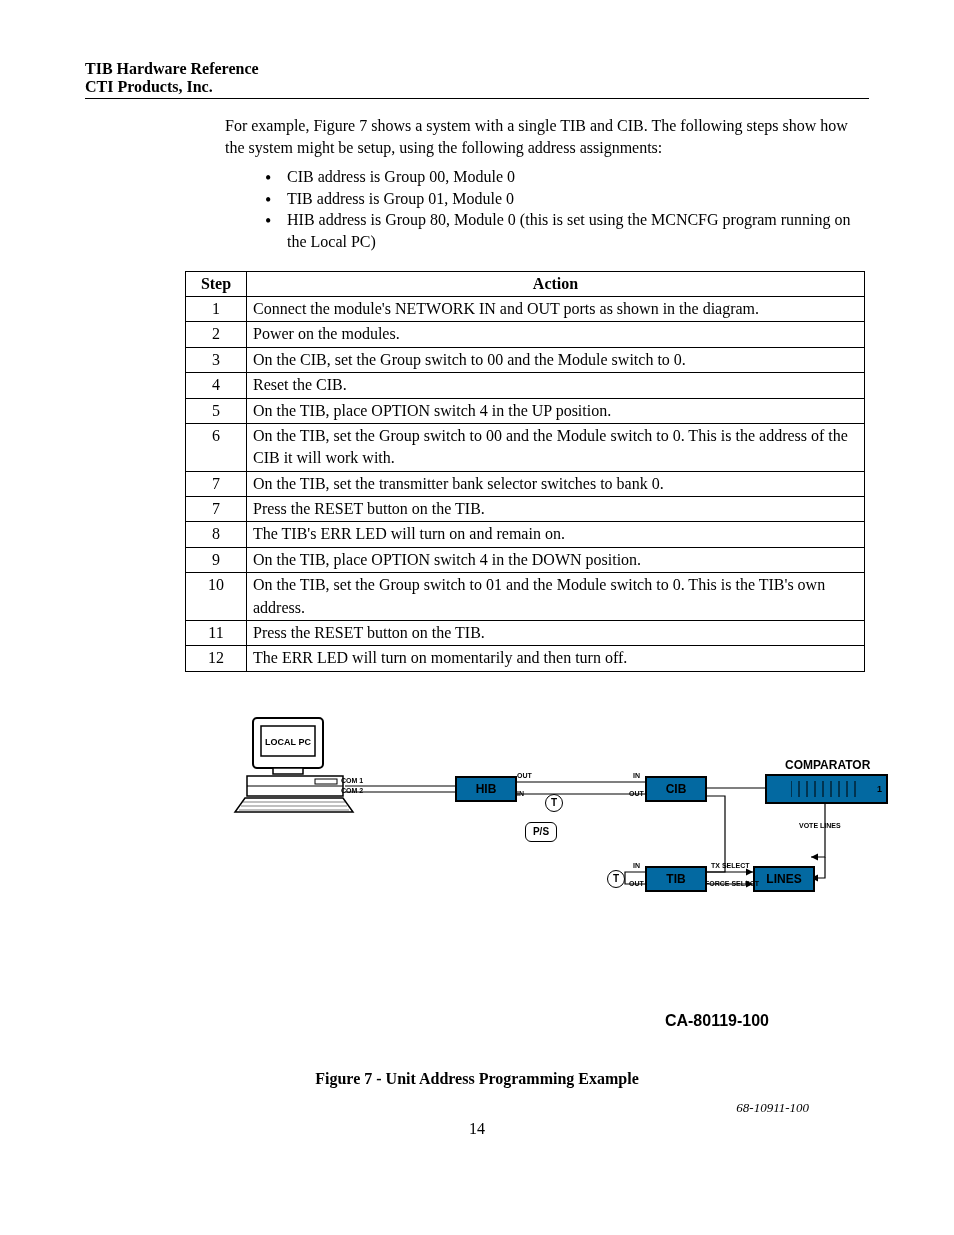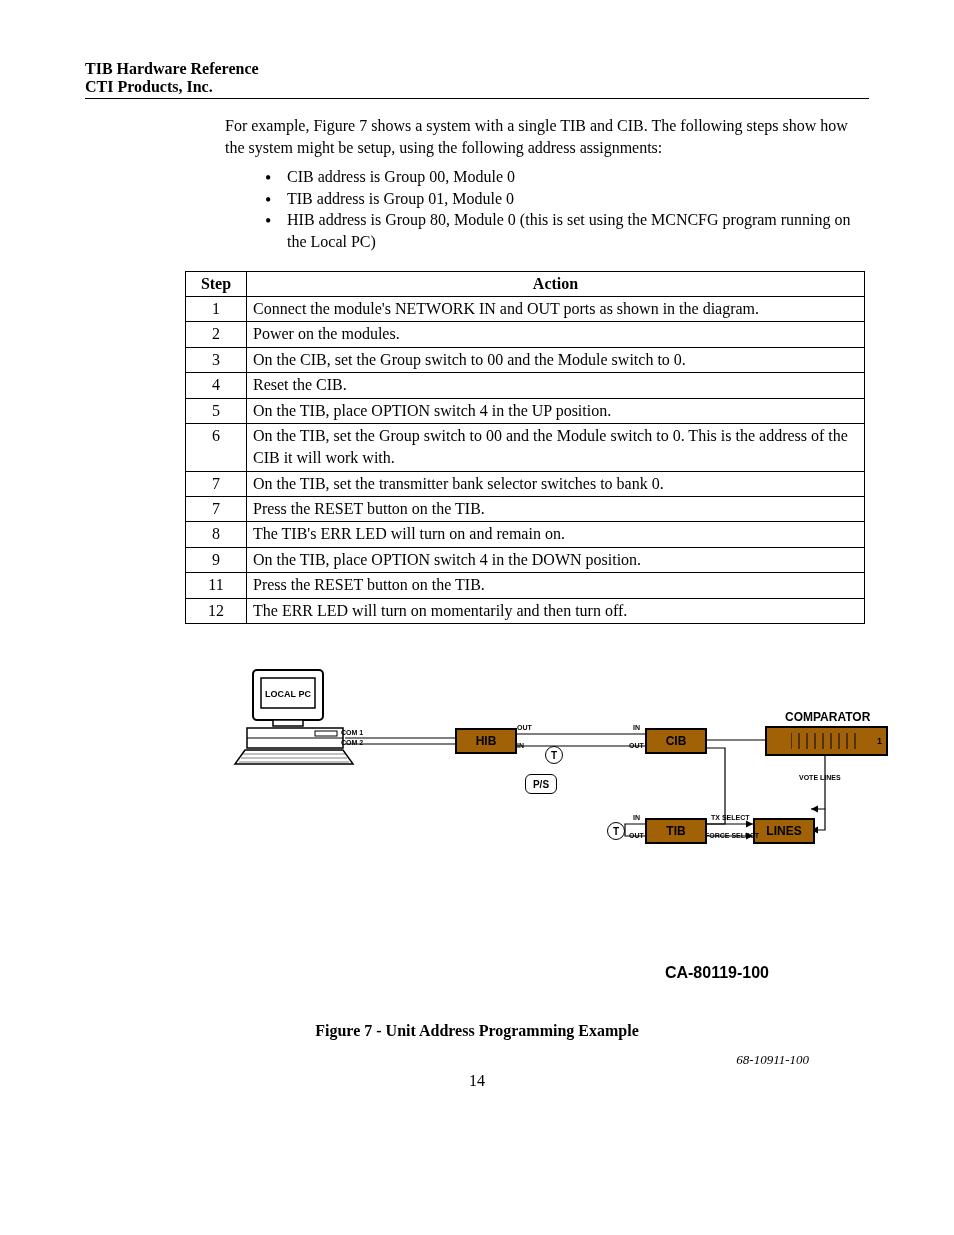"10" tr { html: none -> <tr> <td>10</td> <td>On the TIB, set the Group switch to 01 and the Module switch to 0. This is the TIB's own address.</td> </tr> }
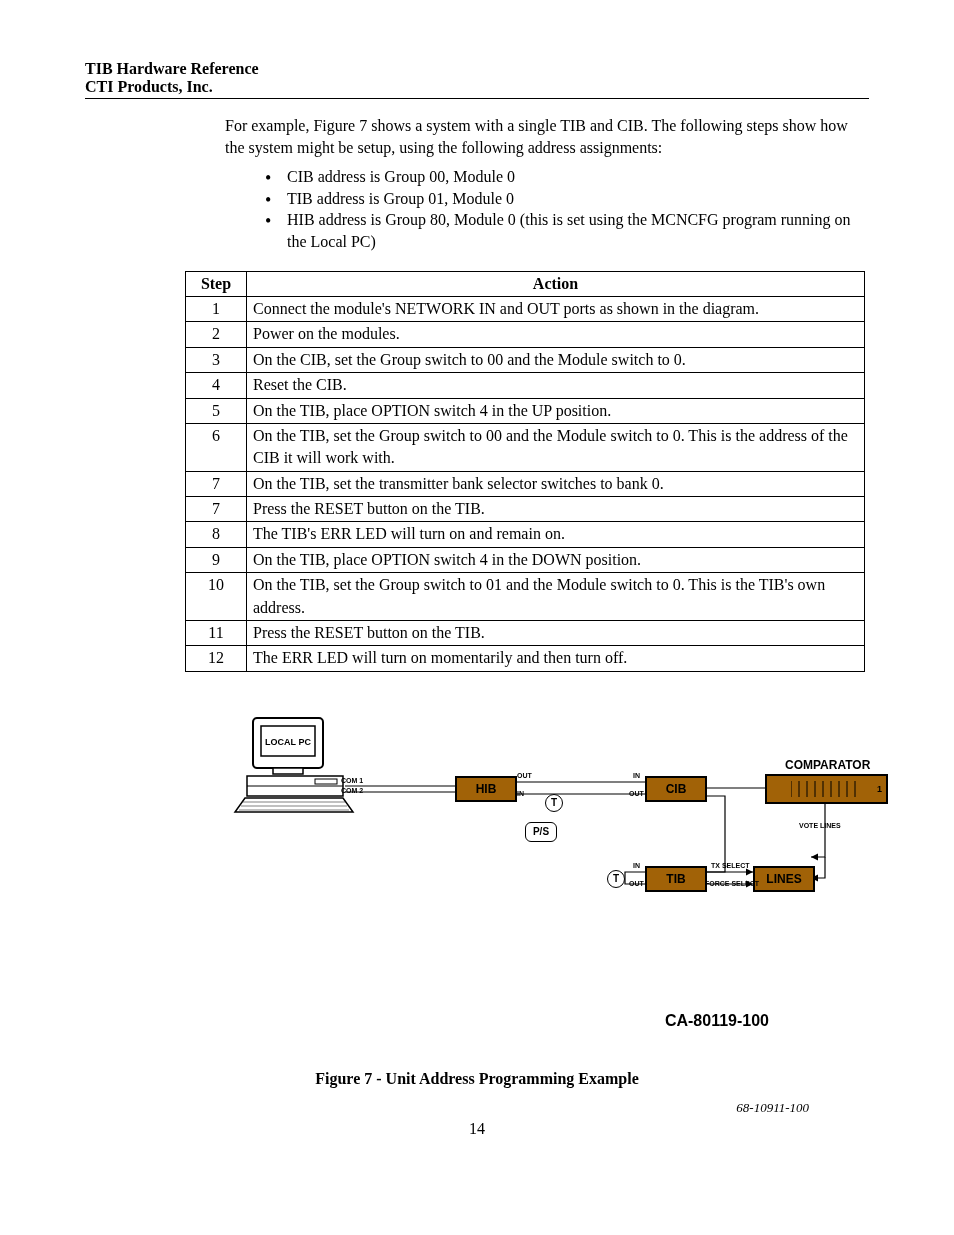"HIB" .box { background: #a16207 -> #0369a1 }
